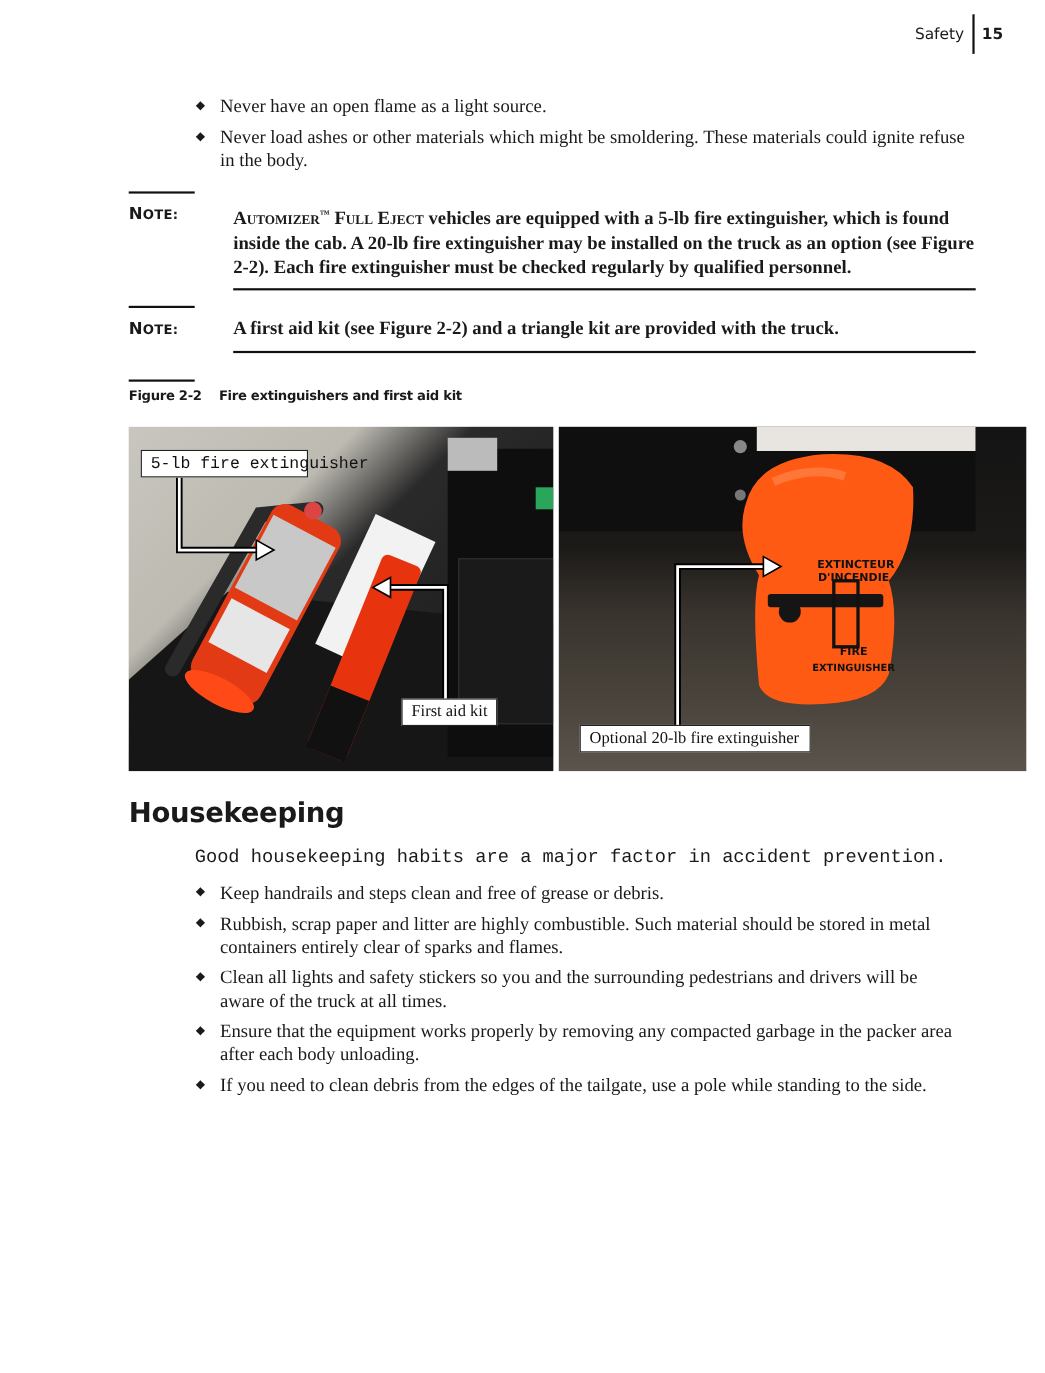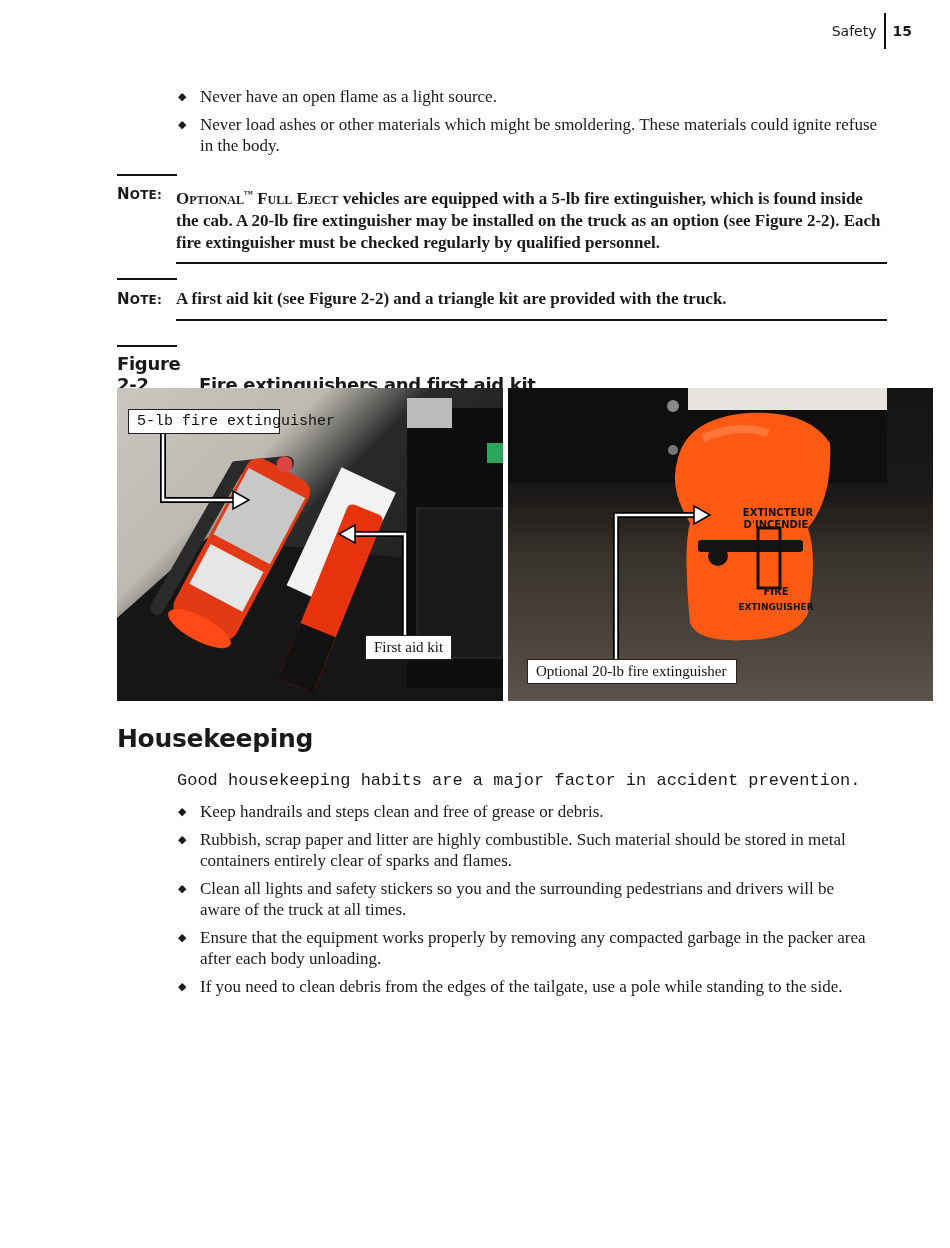"NOTE:" .note { gap: none -> 36px }
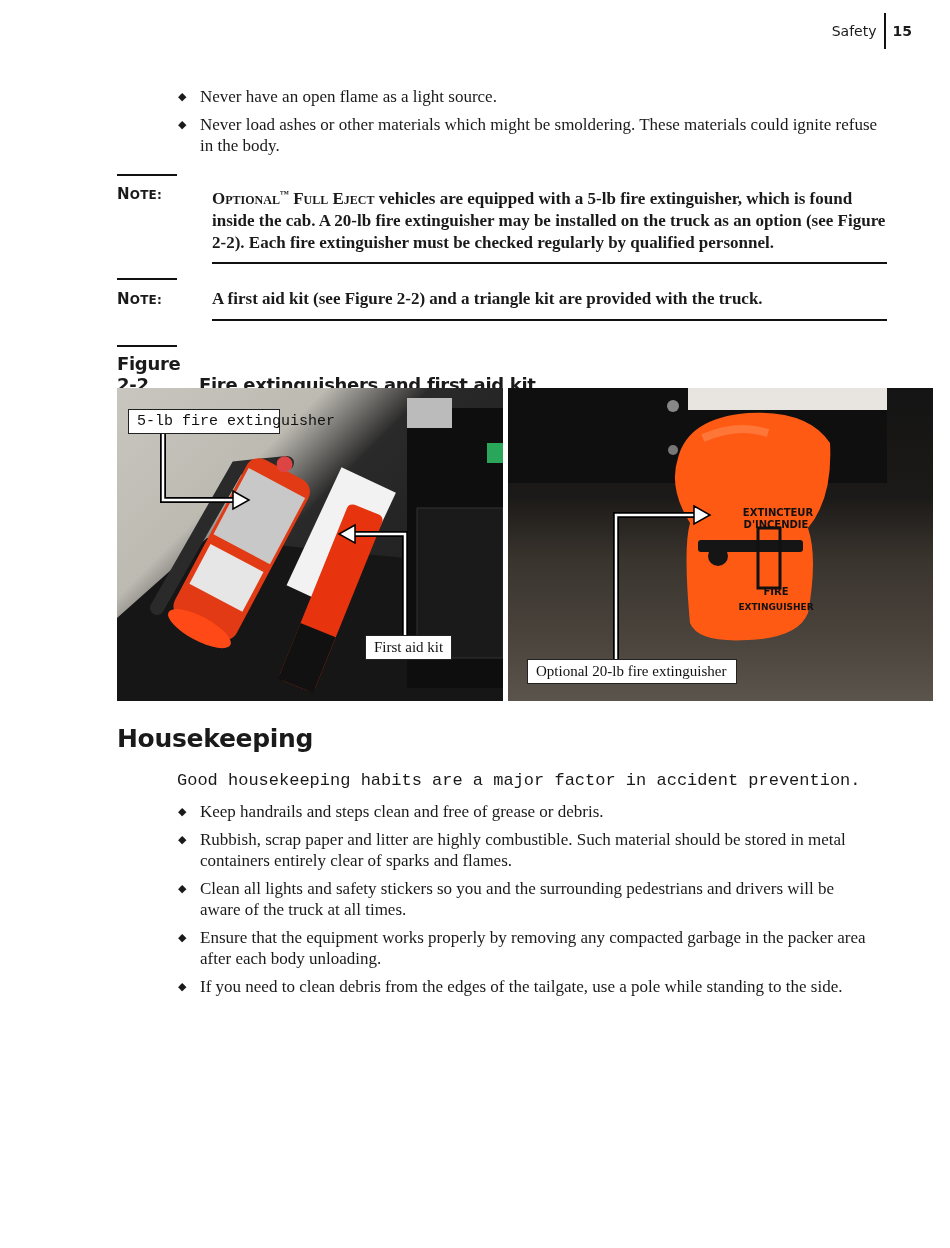"Optional" span.sc { text: Optional -> Automizer }
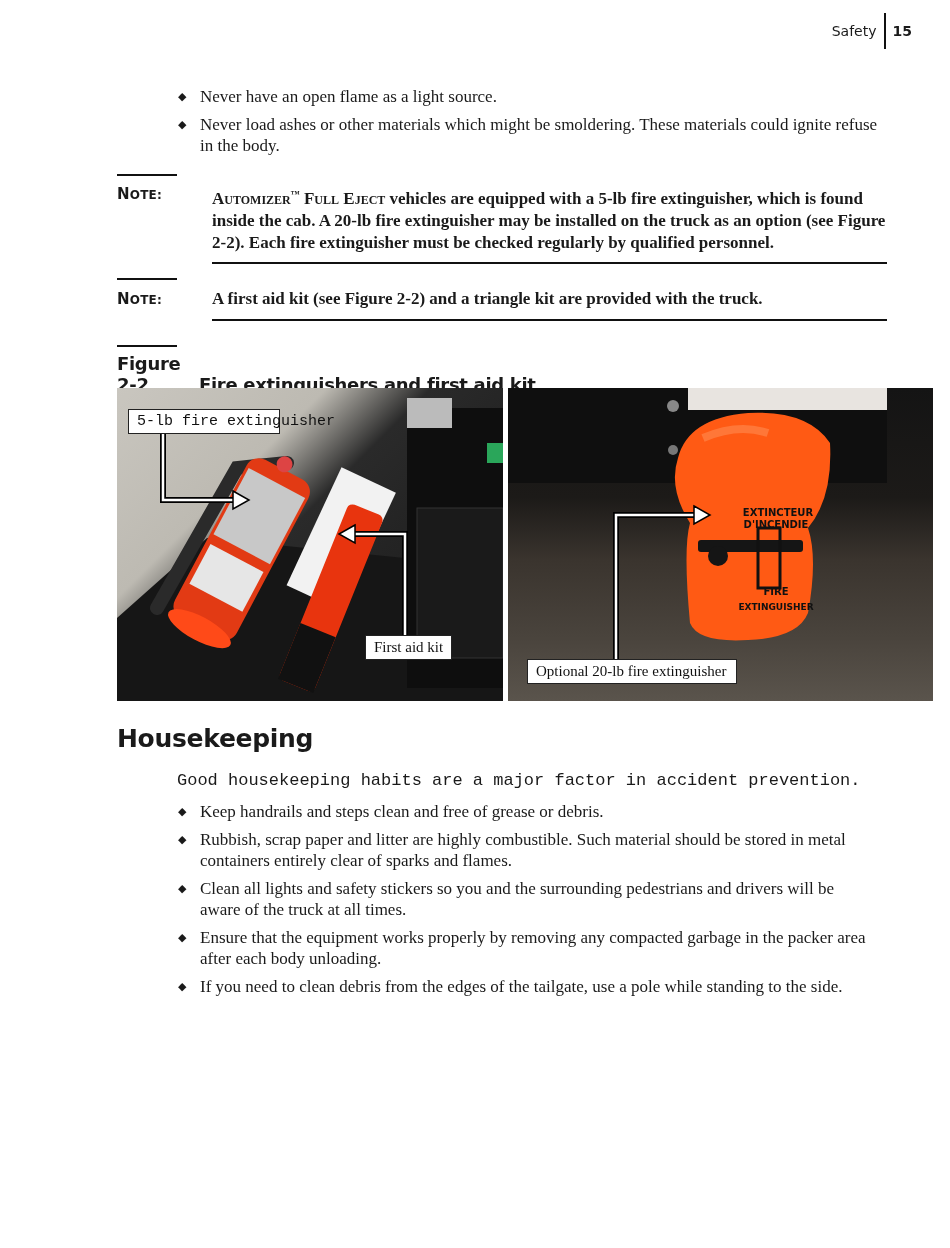"Figure 2-2 Fire extinguishers and" .fig-caption { font-size: 18px -> 12px }
